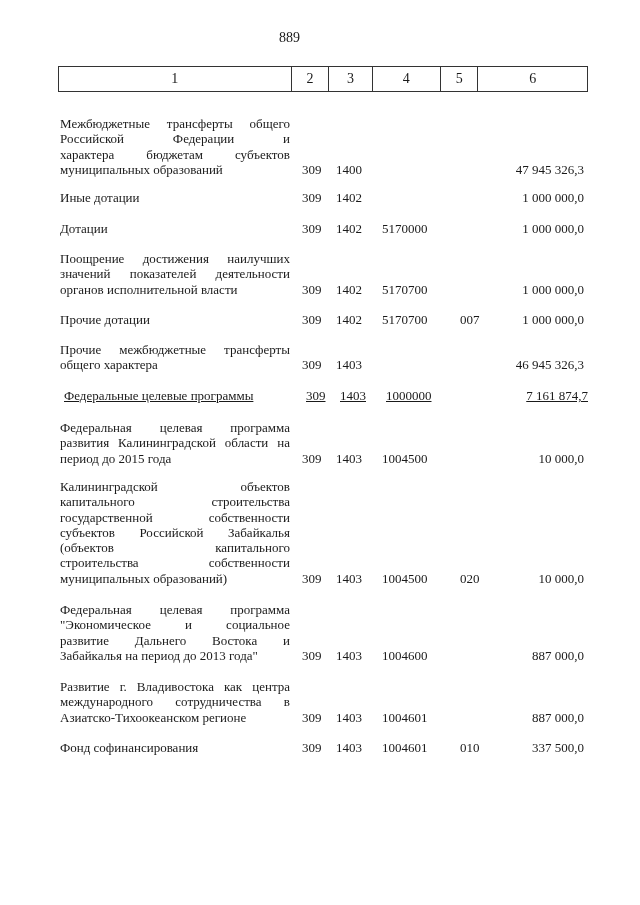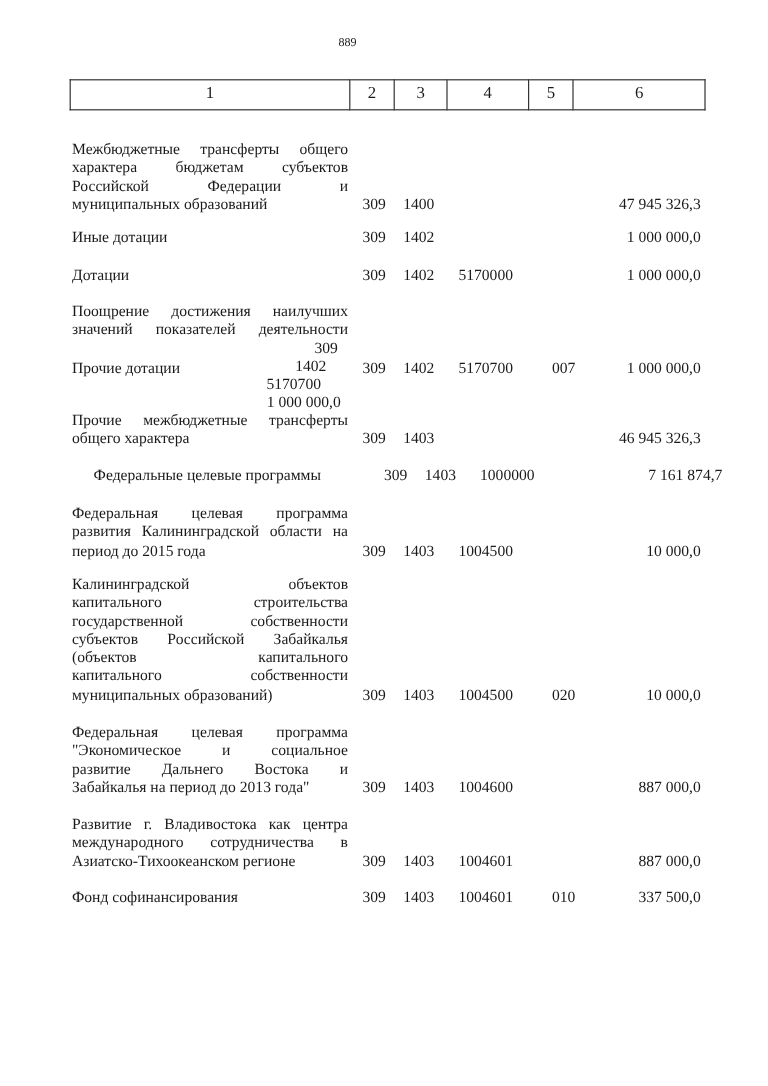"889" .page-number { font-size: 10px -> 14px }
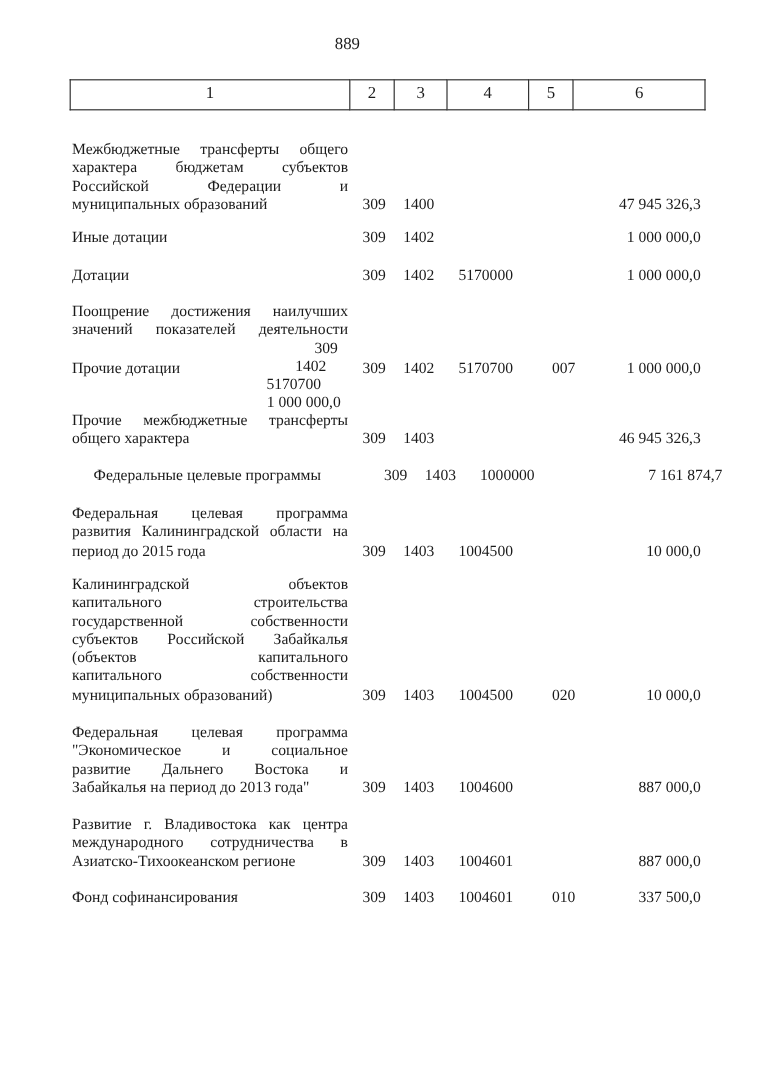"характера бюджетам субъектов" span.ln { order: before "Российской Федерации и" -> after "Российской Федерации и" }
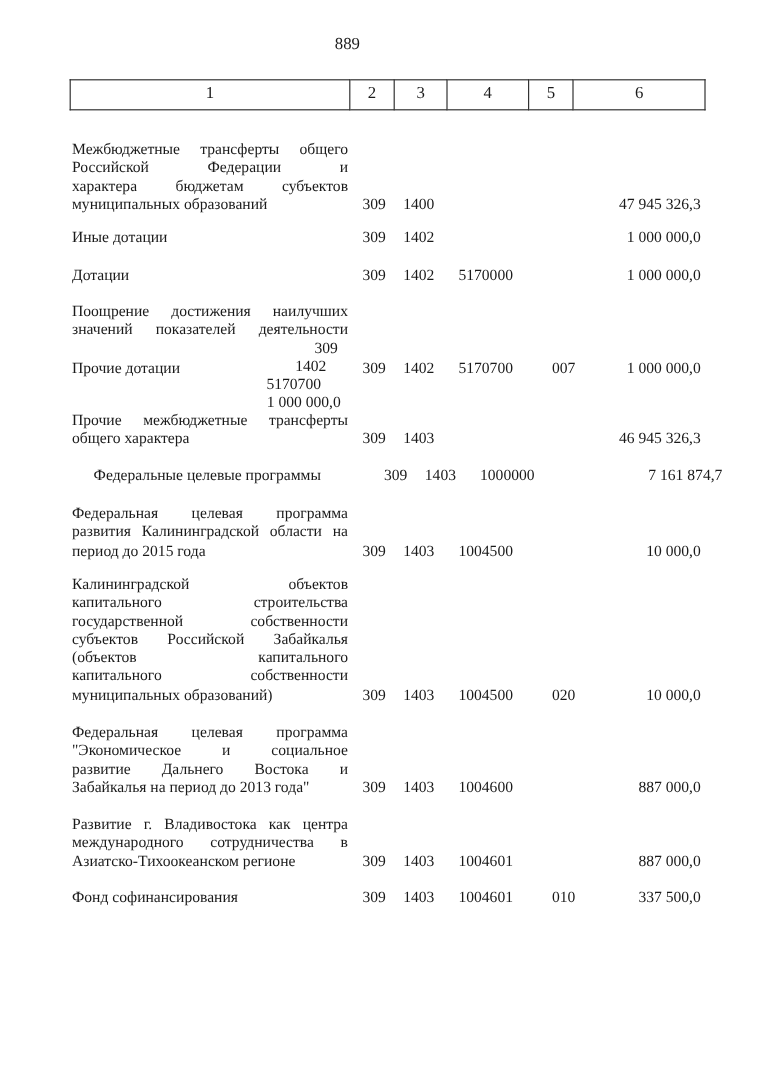"Поощрение достижения наилучших" div.row { flex-direction: column -> none }
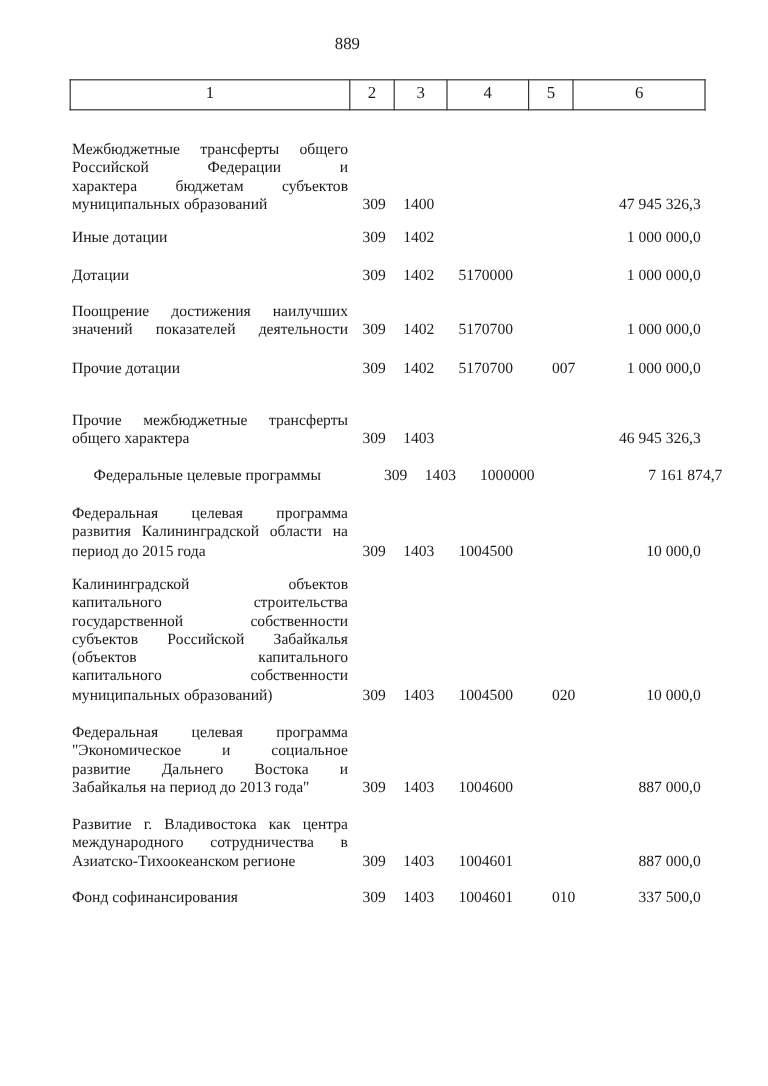"органов исполнительной власти" span.ln { html: none -> <span>органов исполнительной власти</span> }
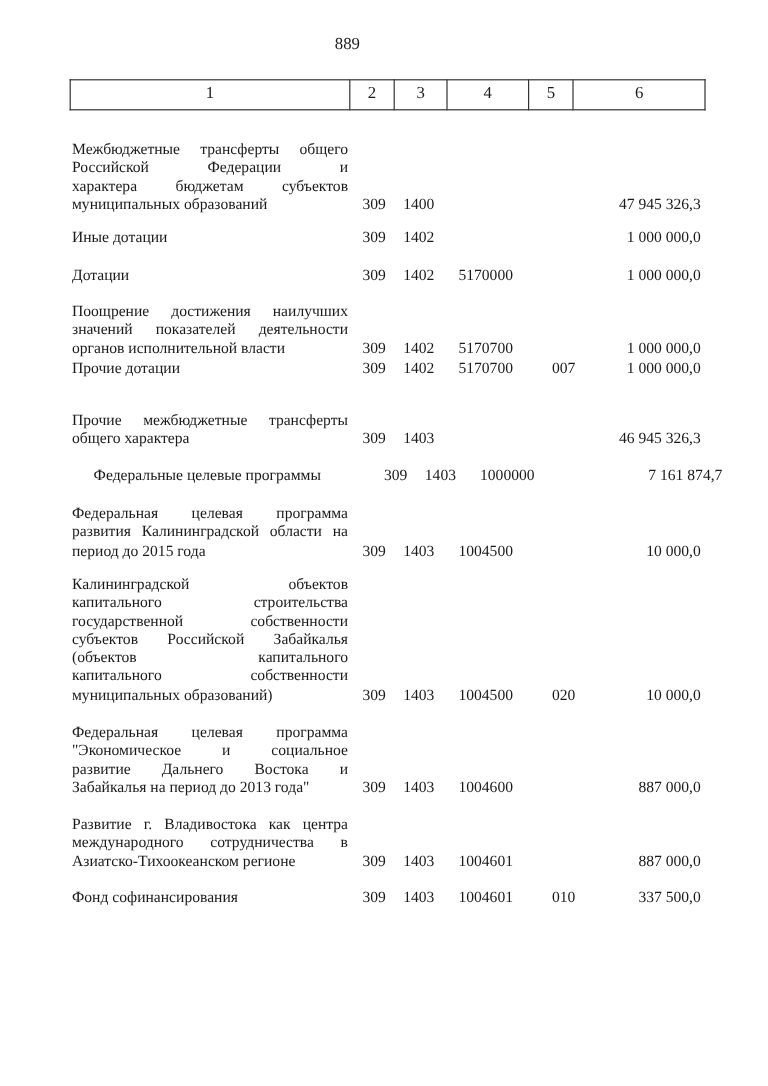"Прочие дотации" div.row { top: 183px -> 196px }
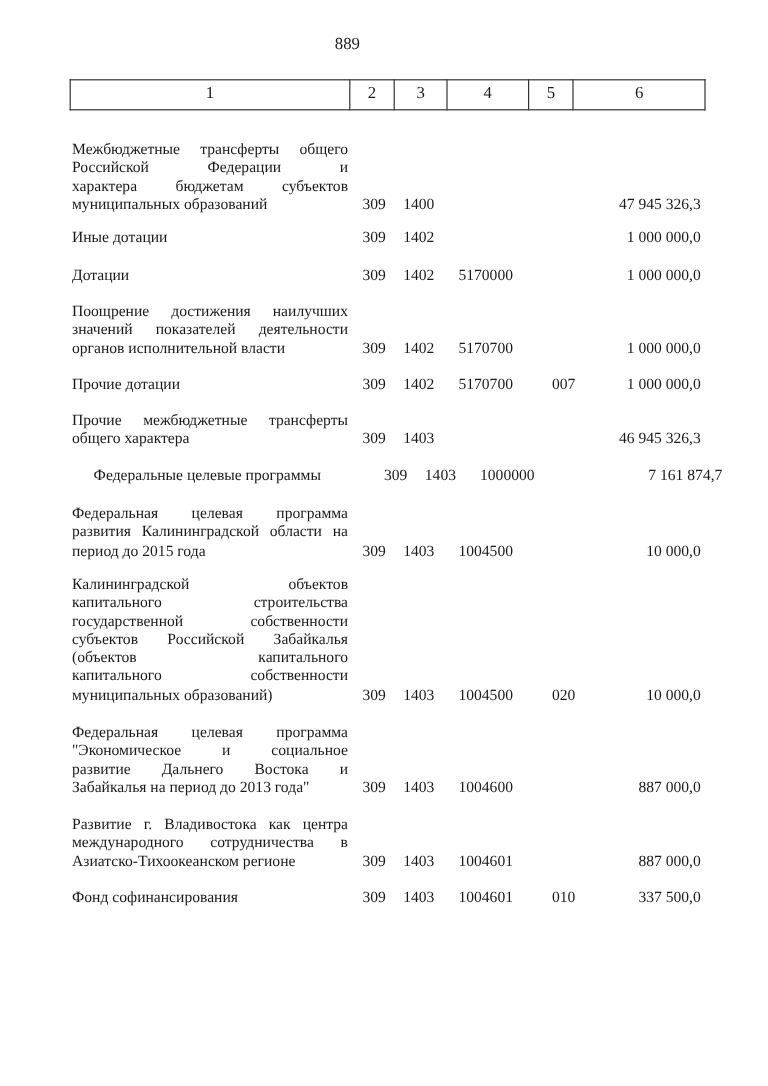"Федеральные целевые программы" div.row { left: 18px -> 4px; text-decoration: none -> underline }
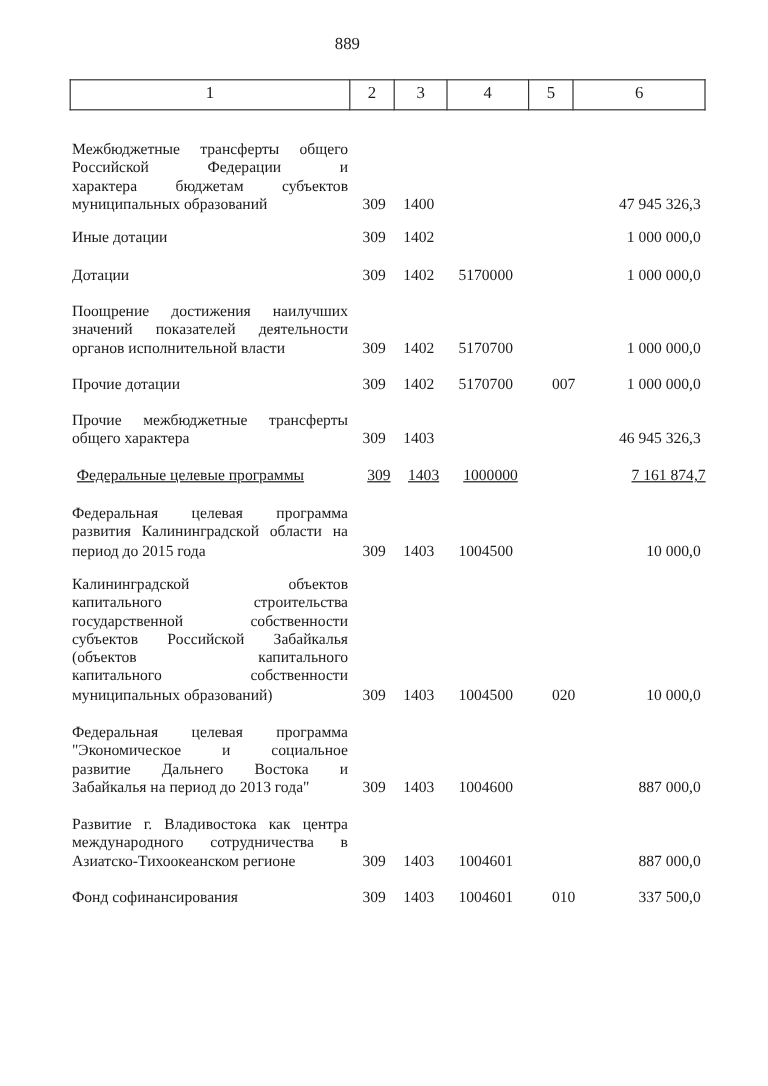"капитального собственности" span.ln { text: капитального -> строительства }
